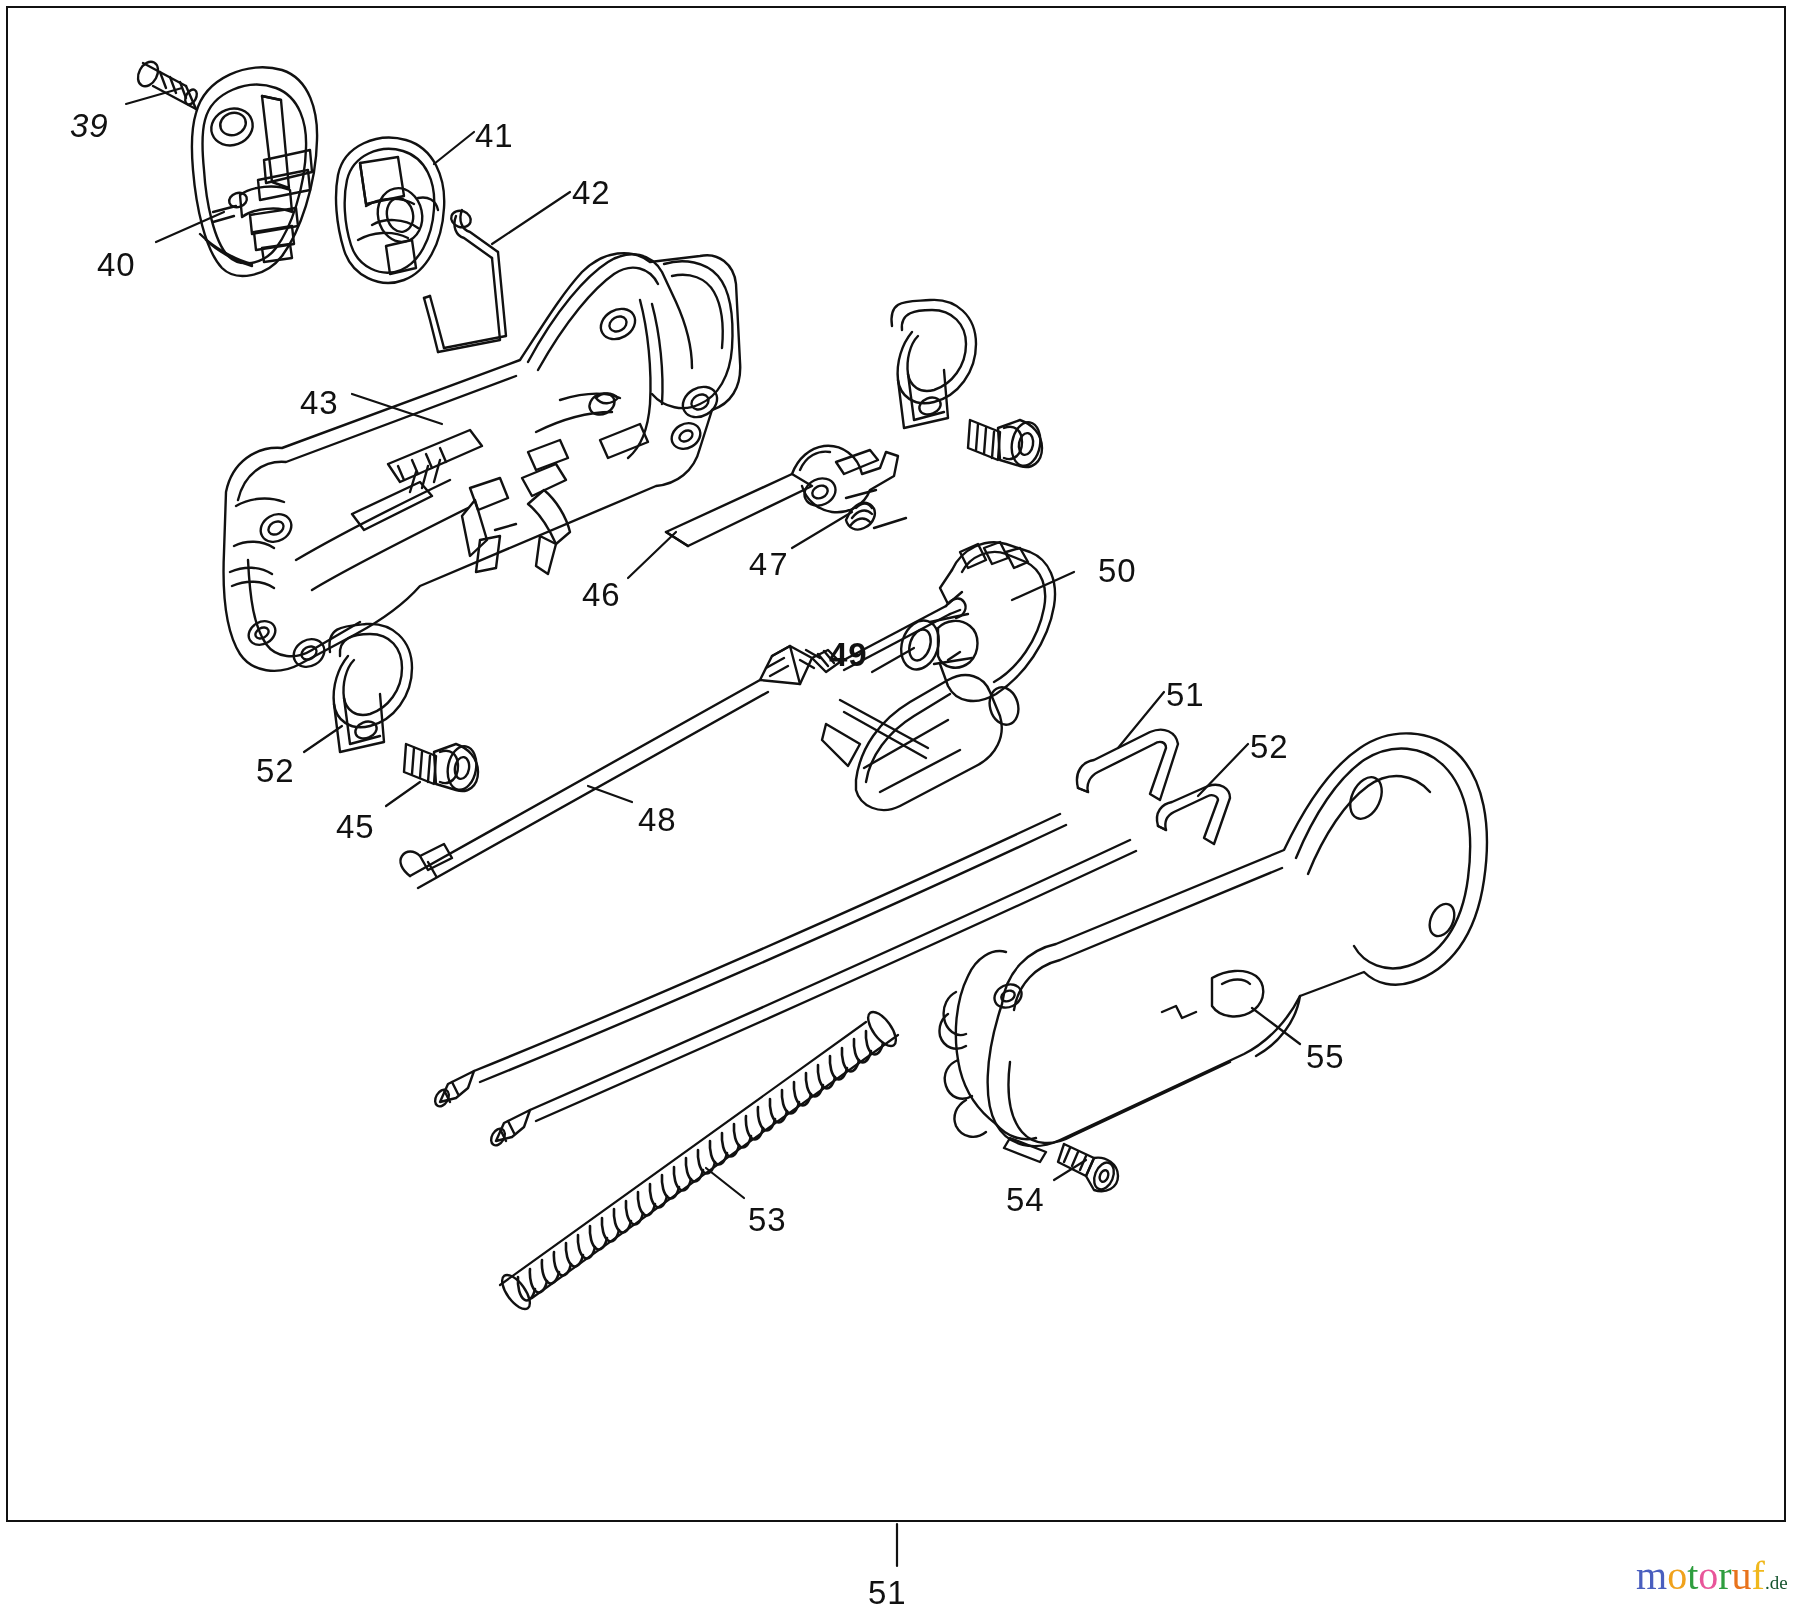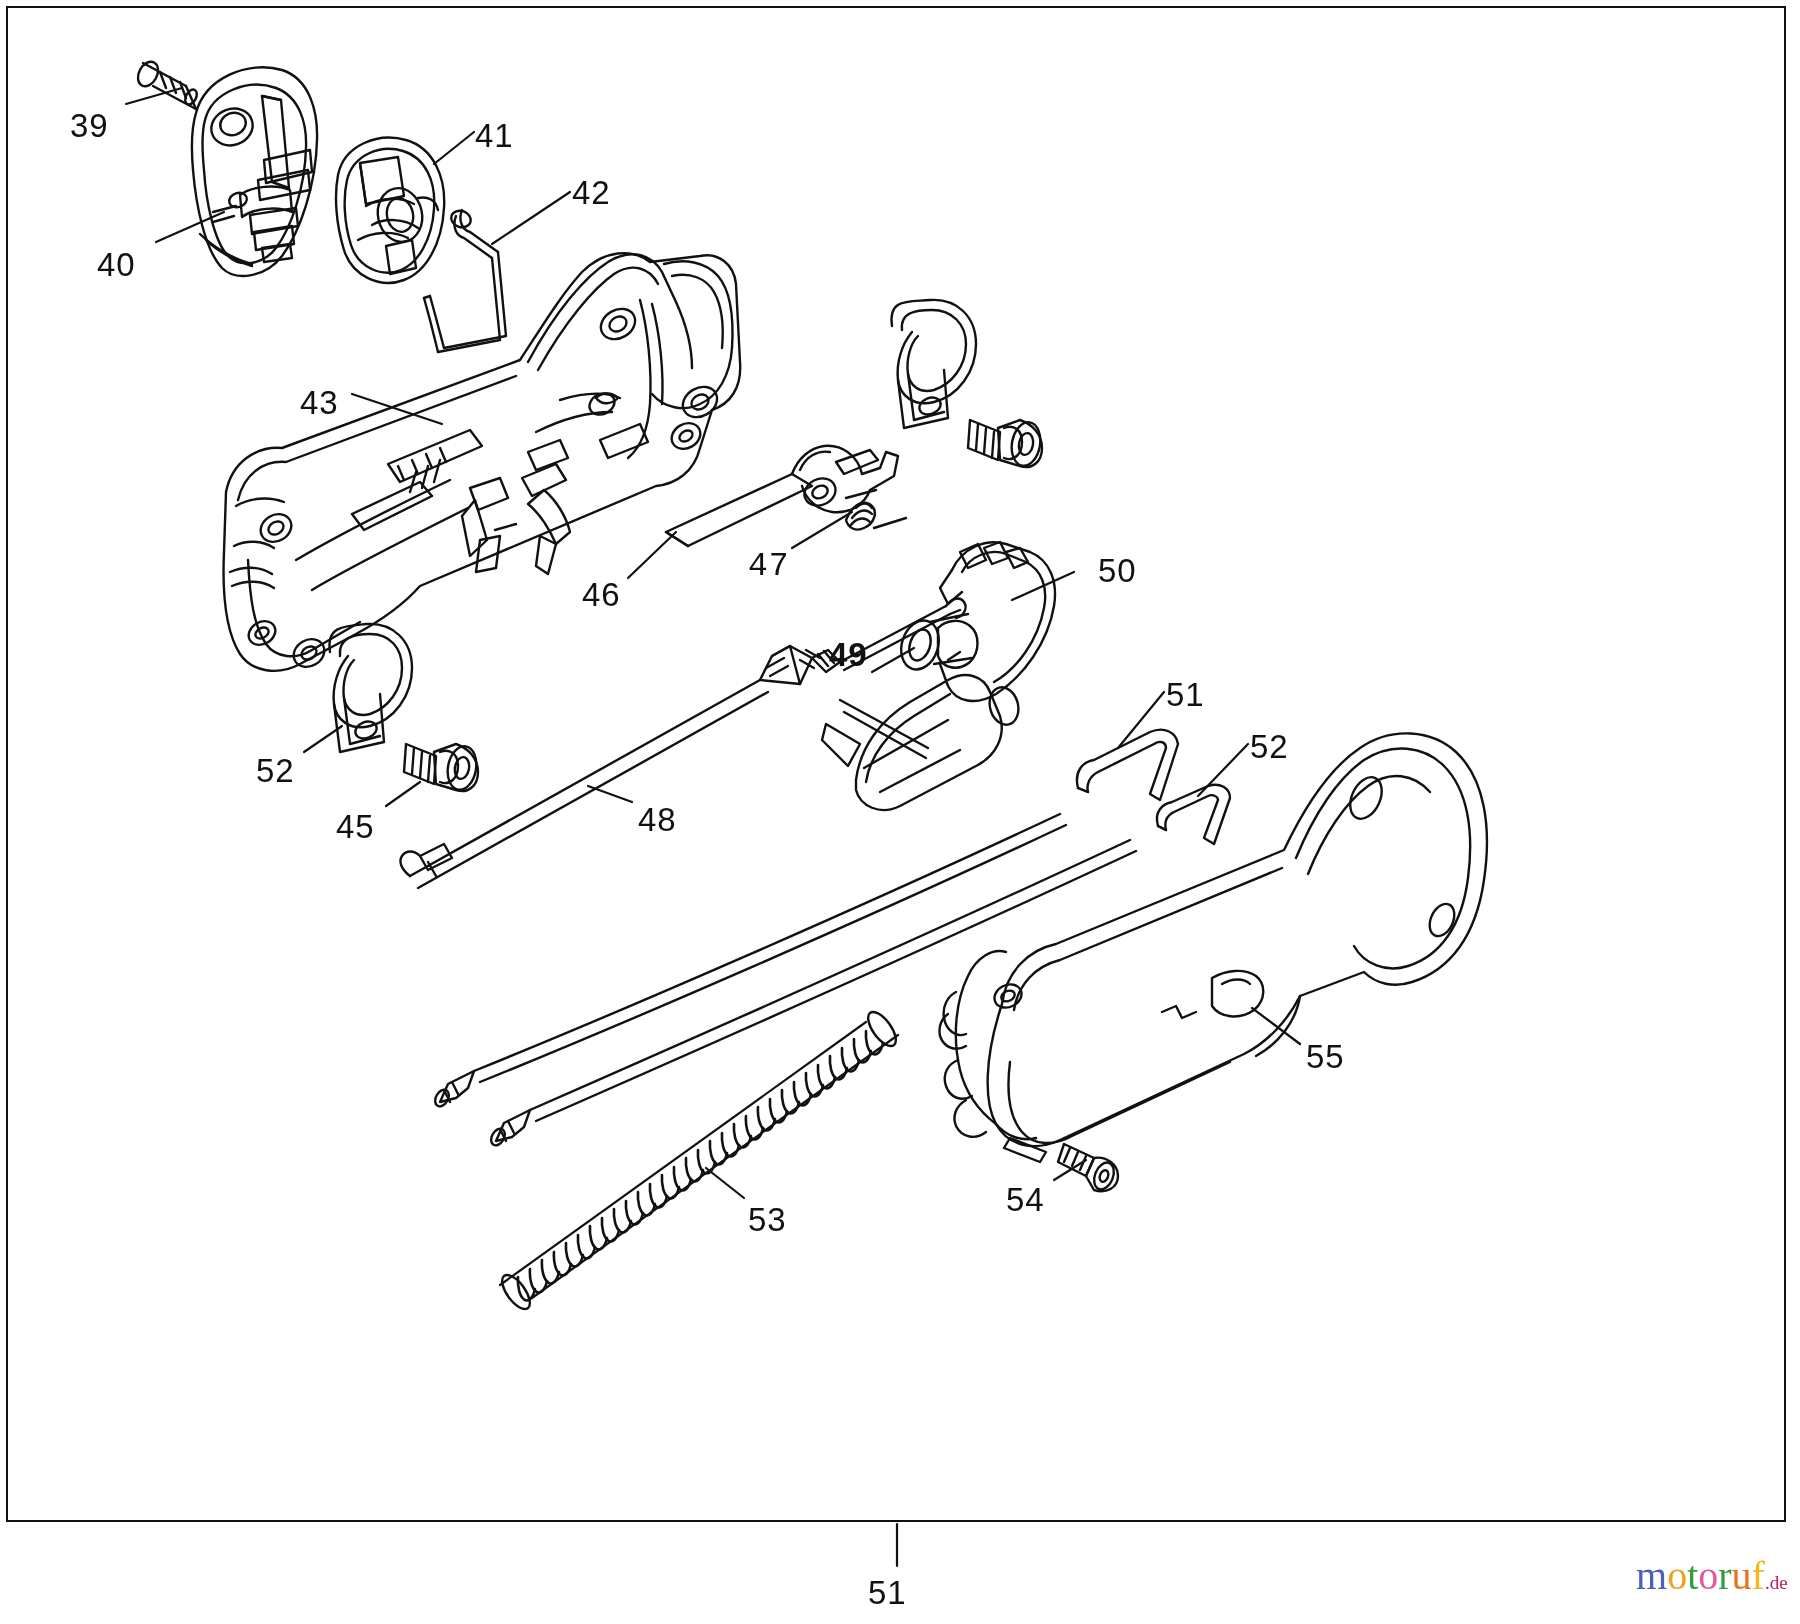"39" div.lbl { font-style: none -> italic }
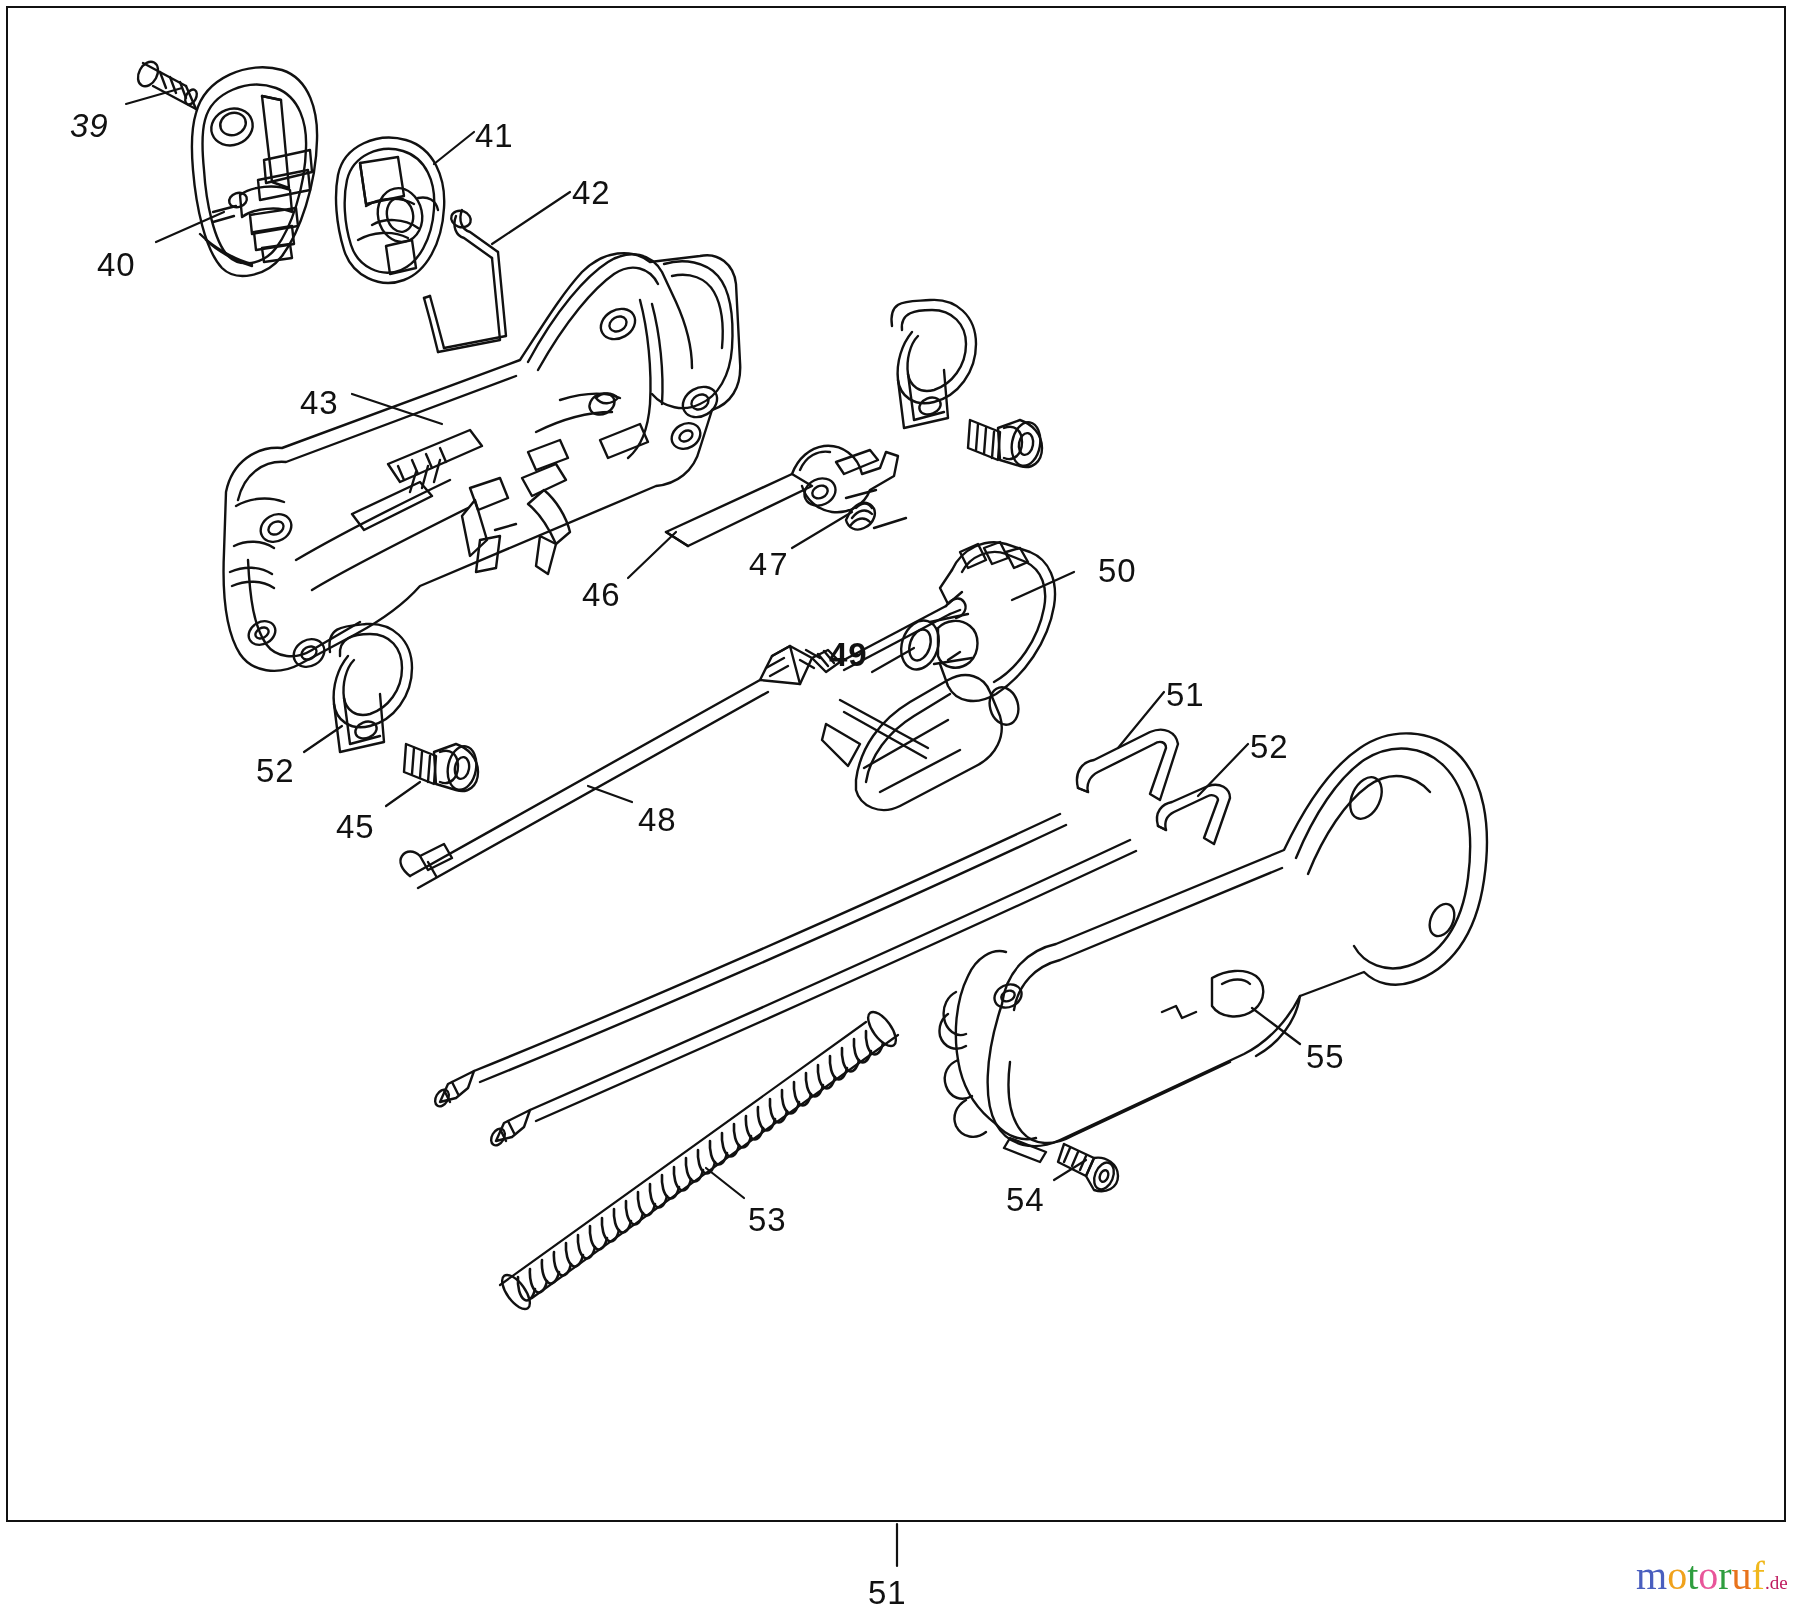".de" #logo .de { color: #be185d -> #14532d }
